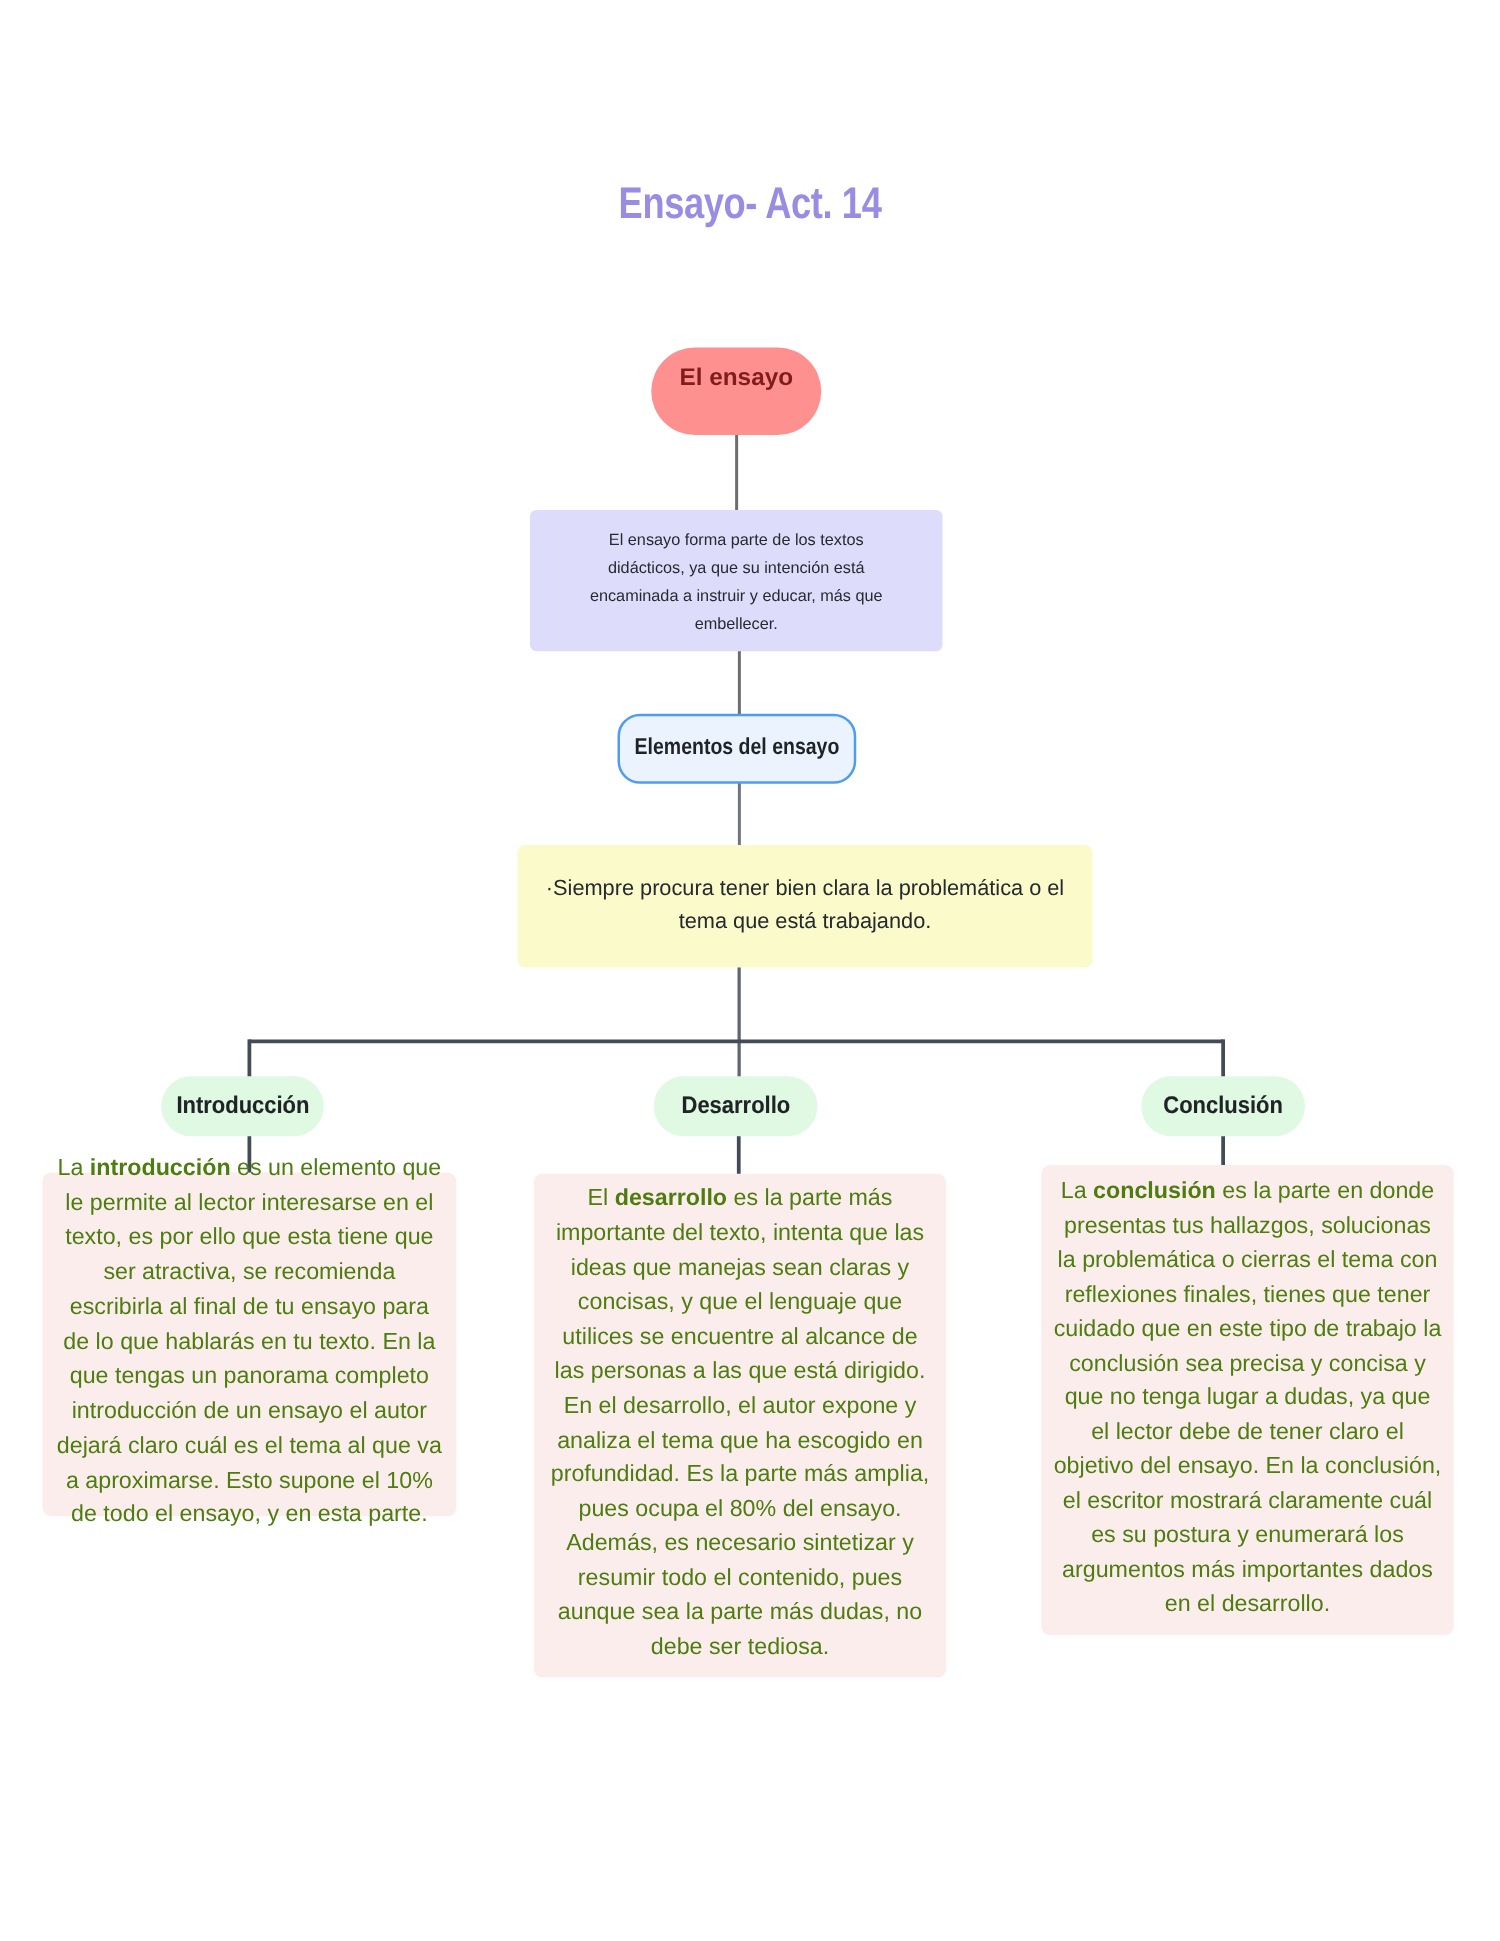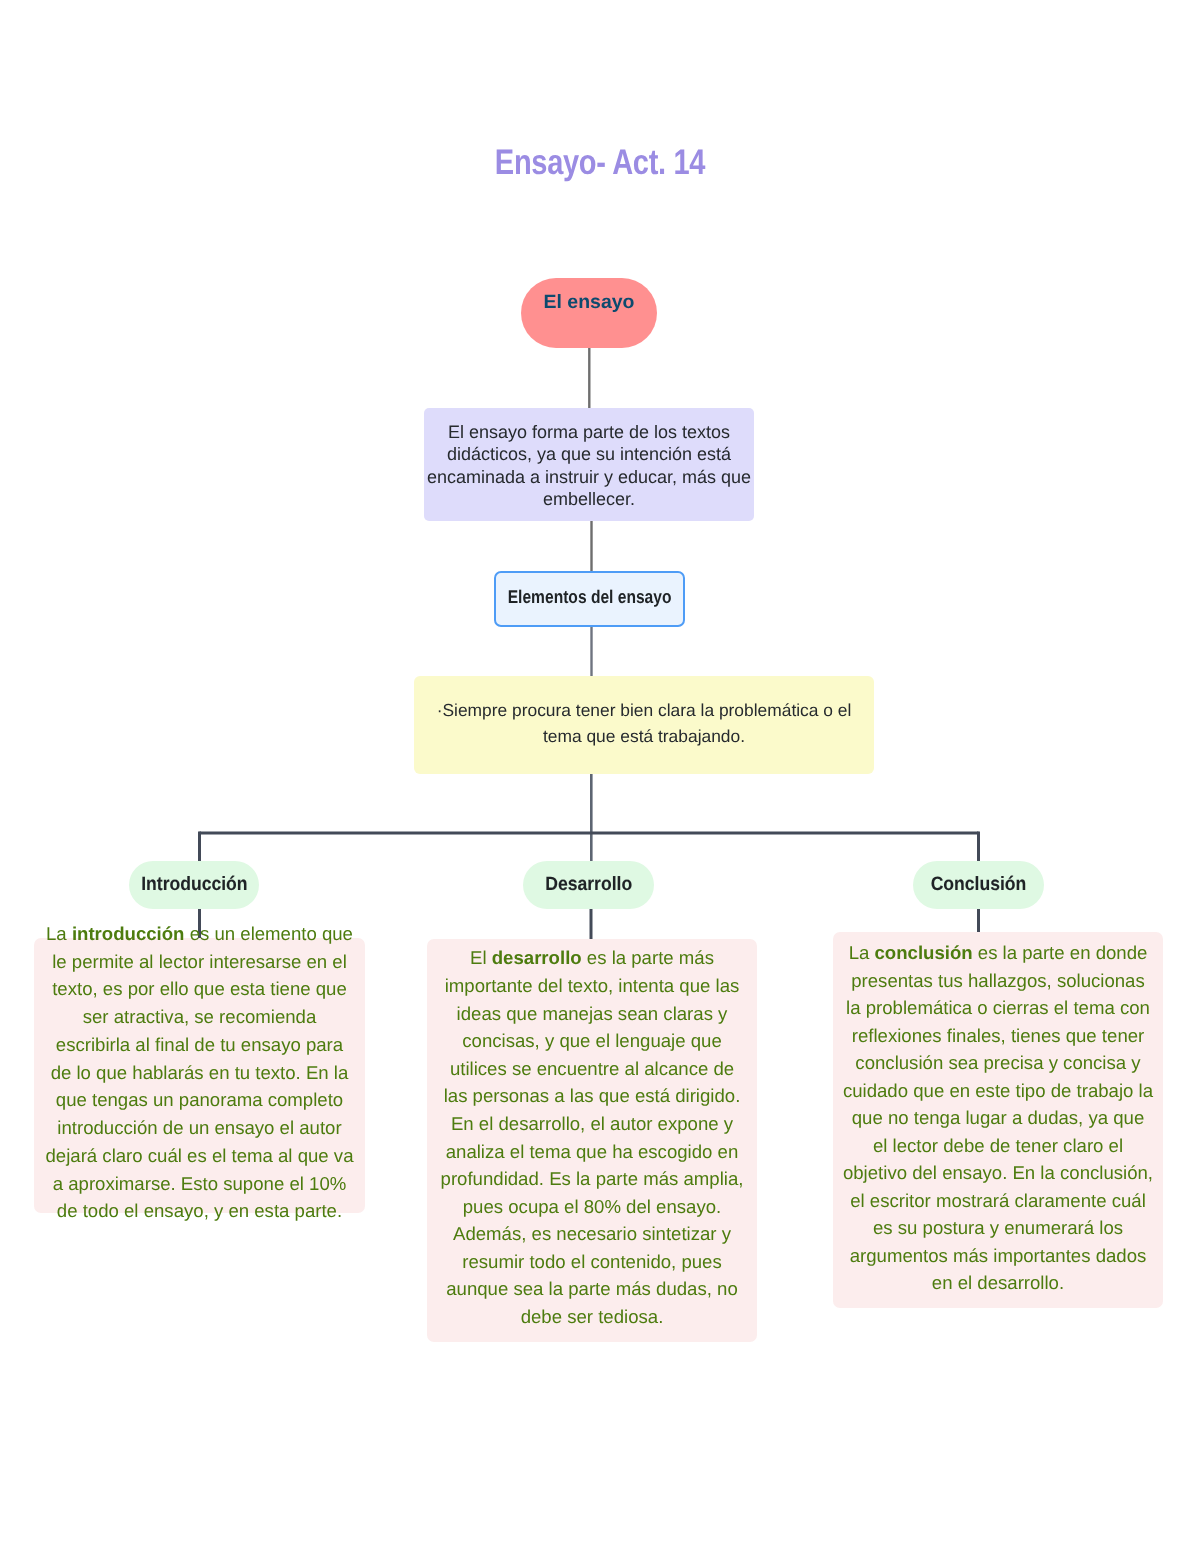"El ensayo" .node-root { color: #0c4a6e -> #7f1d1d }
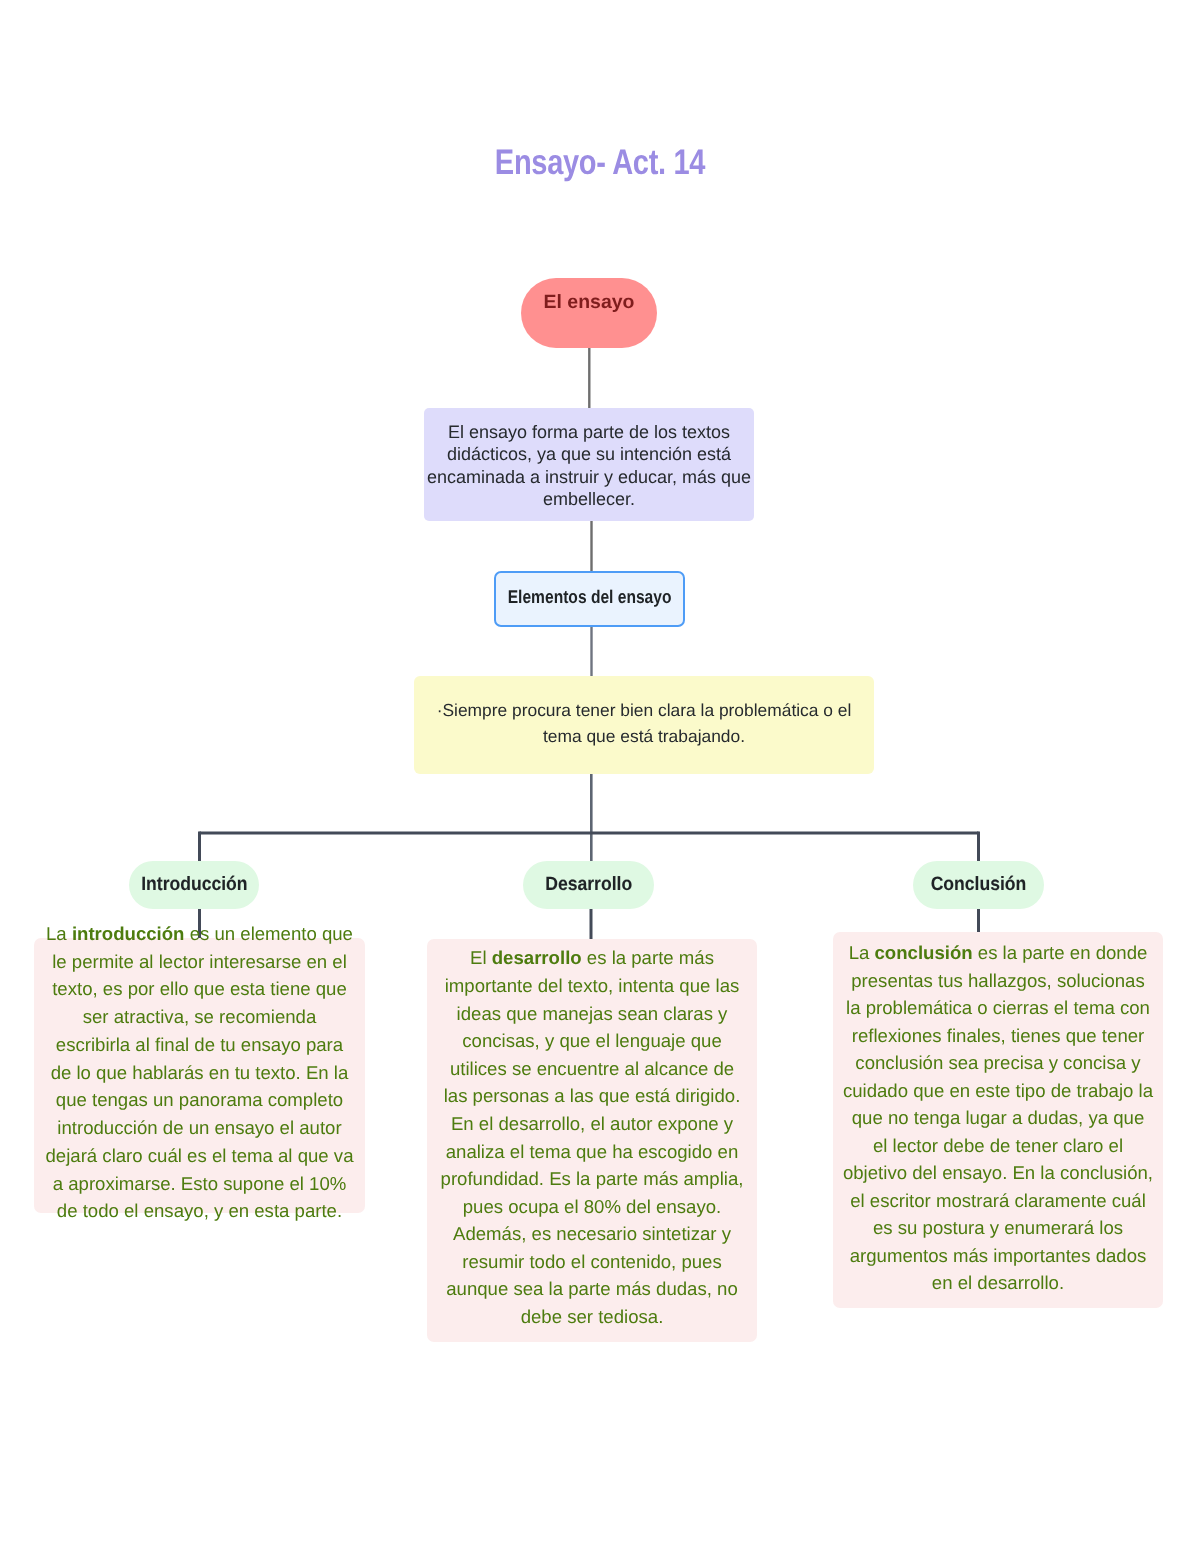"El ensayo forma parte de" .node-desc { font-size: 18px -> 13px }
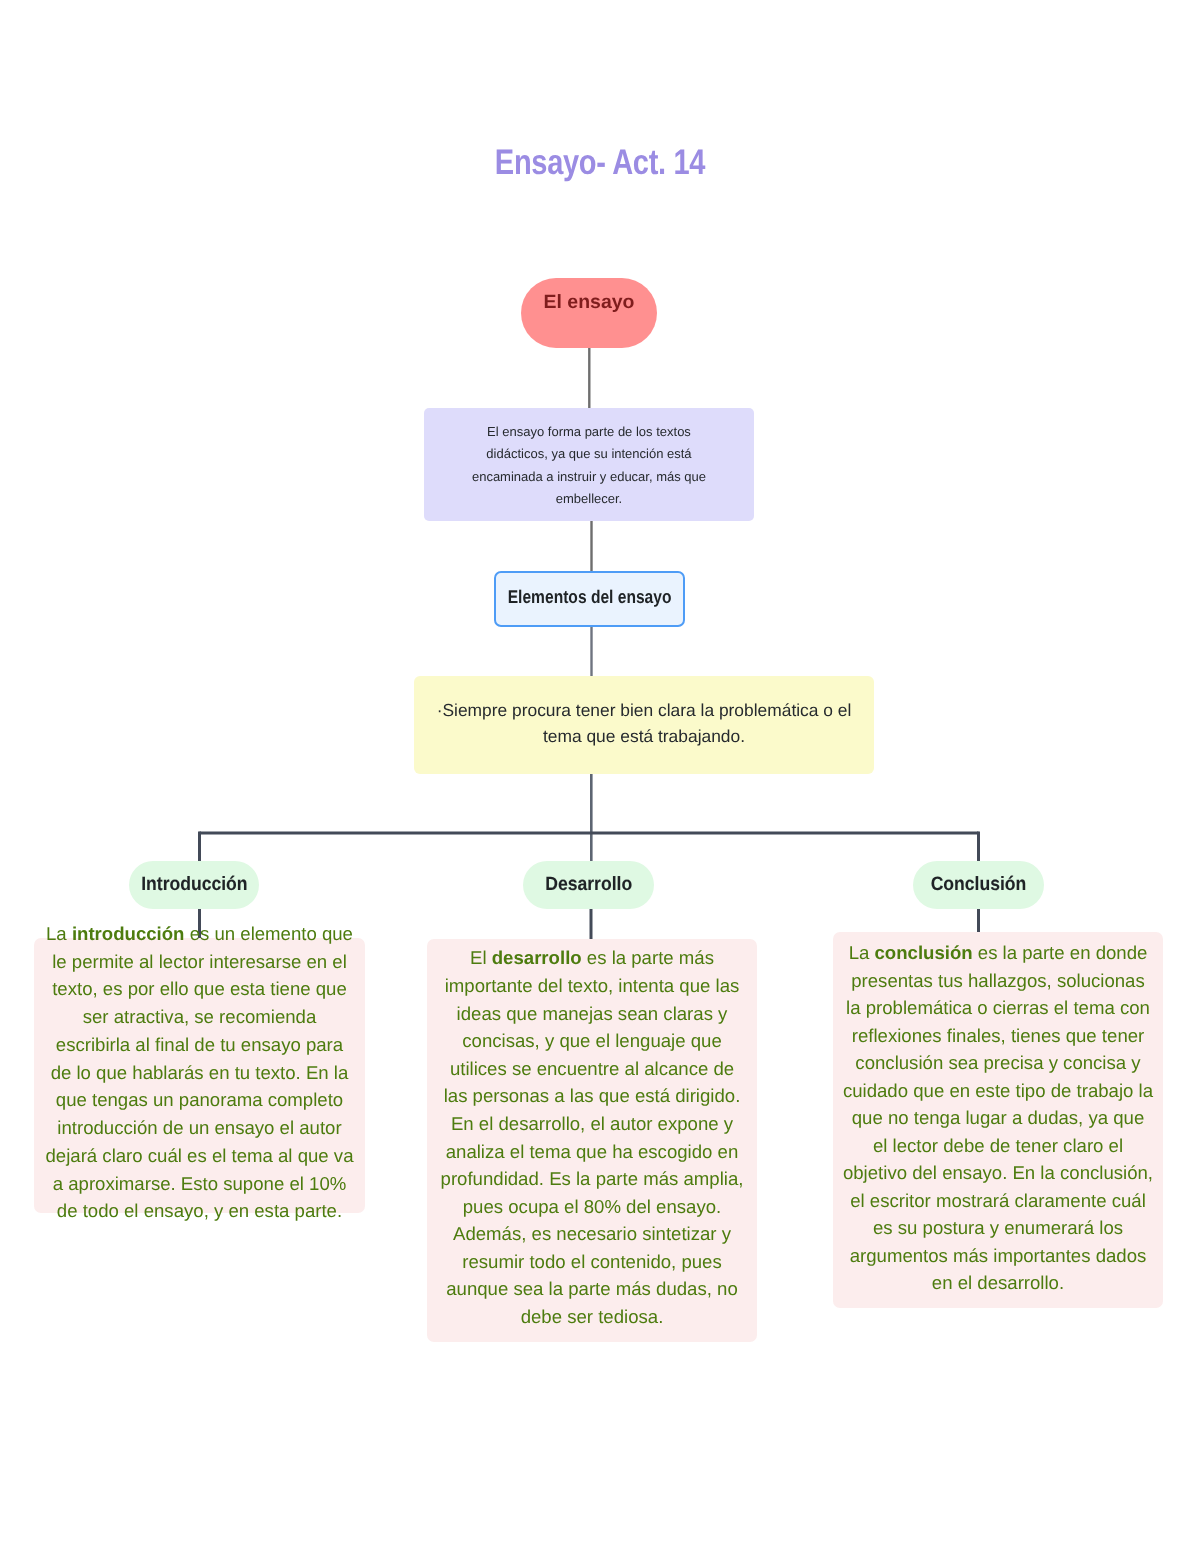"Elementos del ensayo" .node-elem { border-radius: 7px -> 18px }
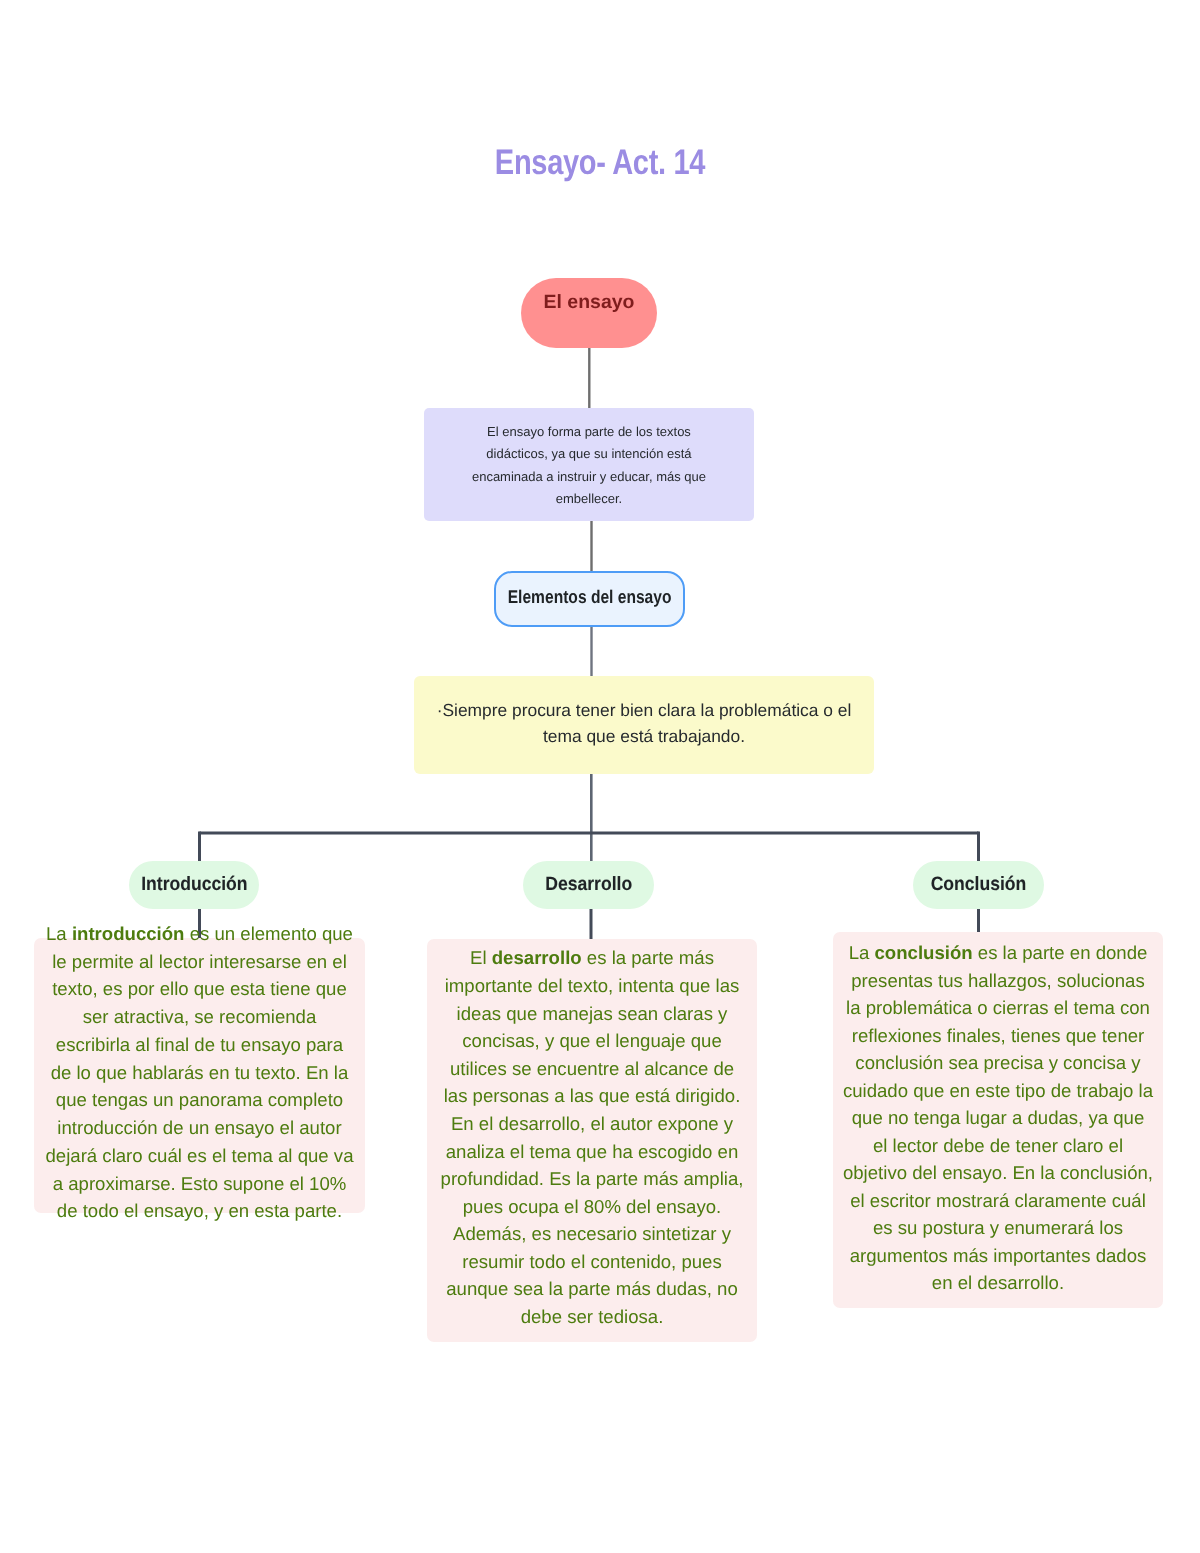"conclusión sea precisa y concisa" span.ln { order: before "cuidado que en este tipo" -> after "cuidado que en este tipo" }
